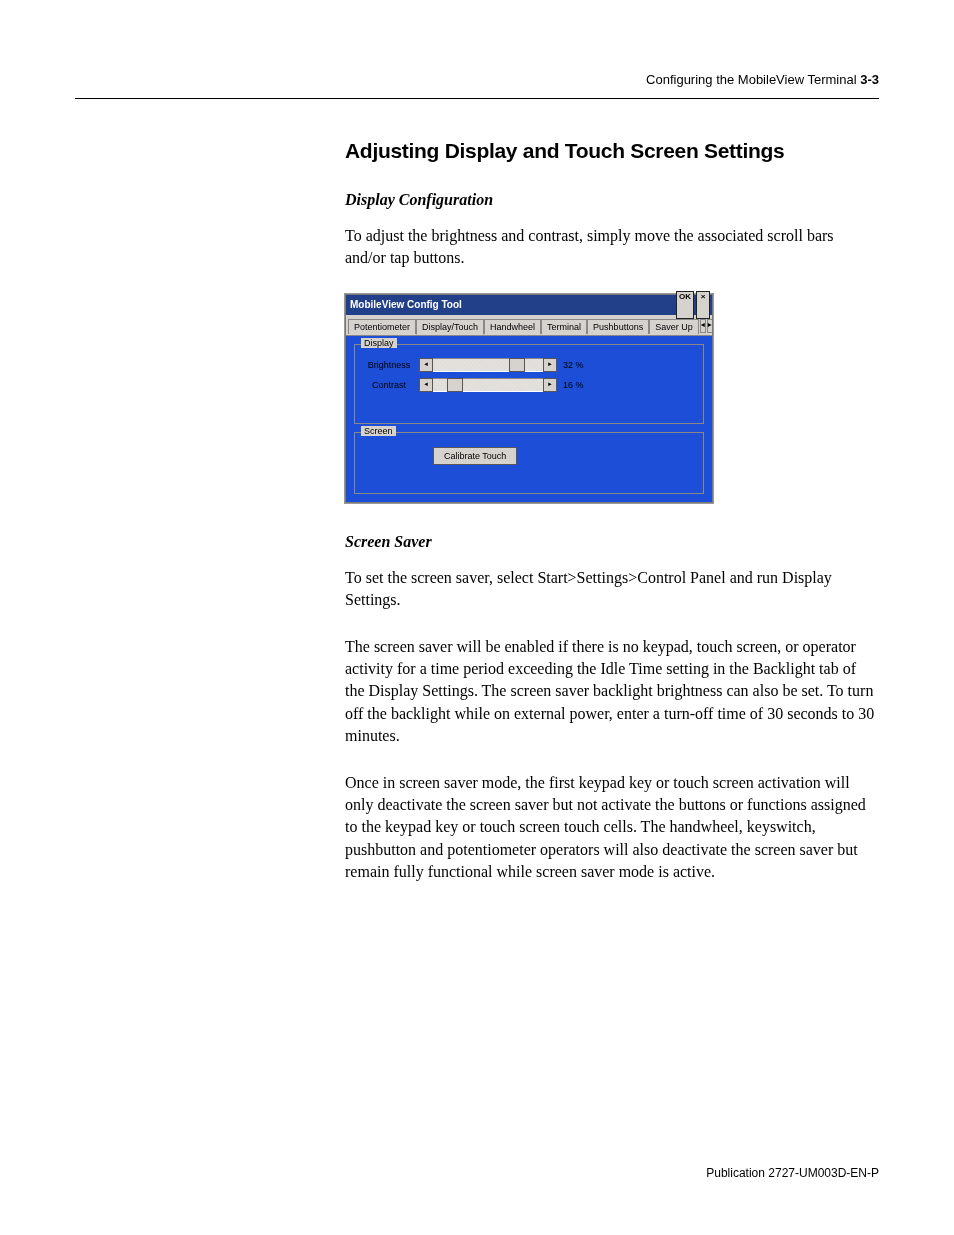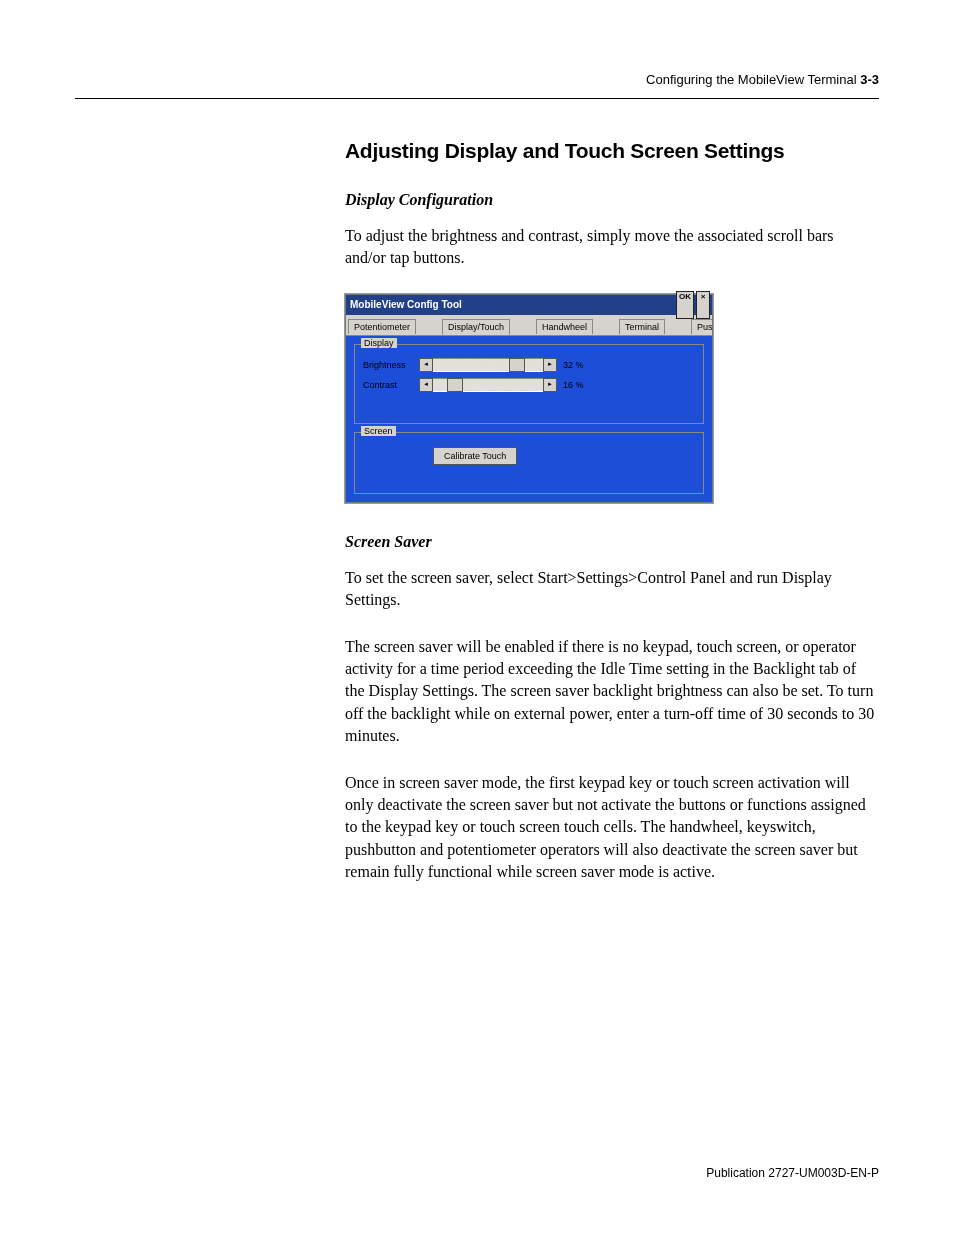"Potentiometer" .tabstrip { gap: 26px -> none }
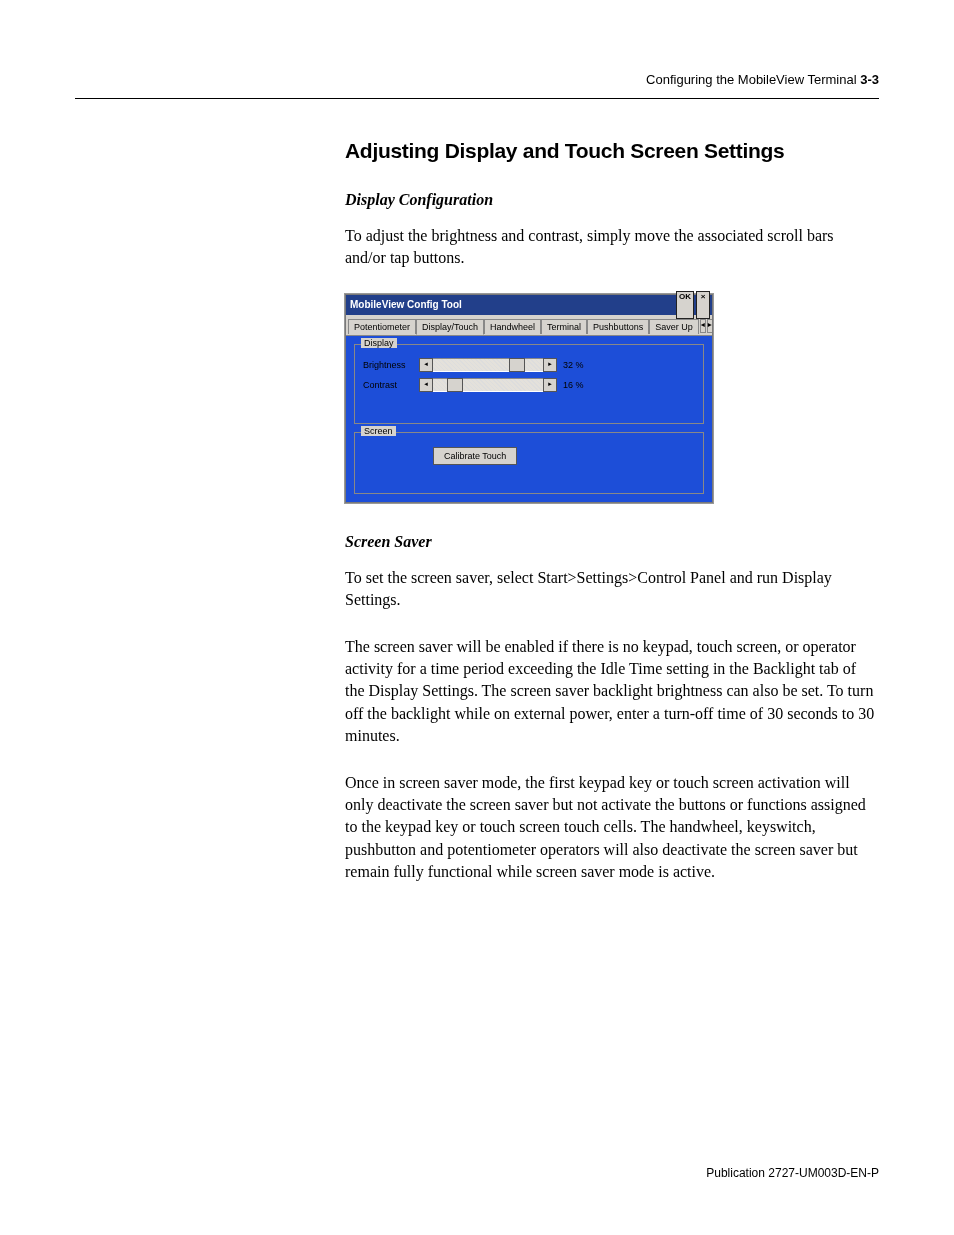"Brightness" .slider-label { text-align: left -> center }
